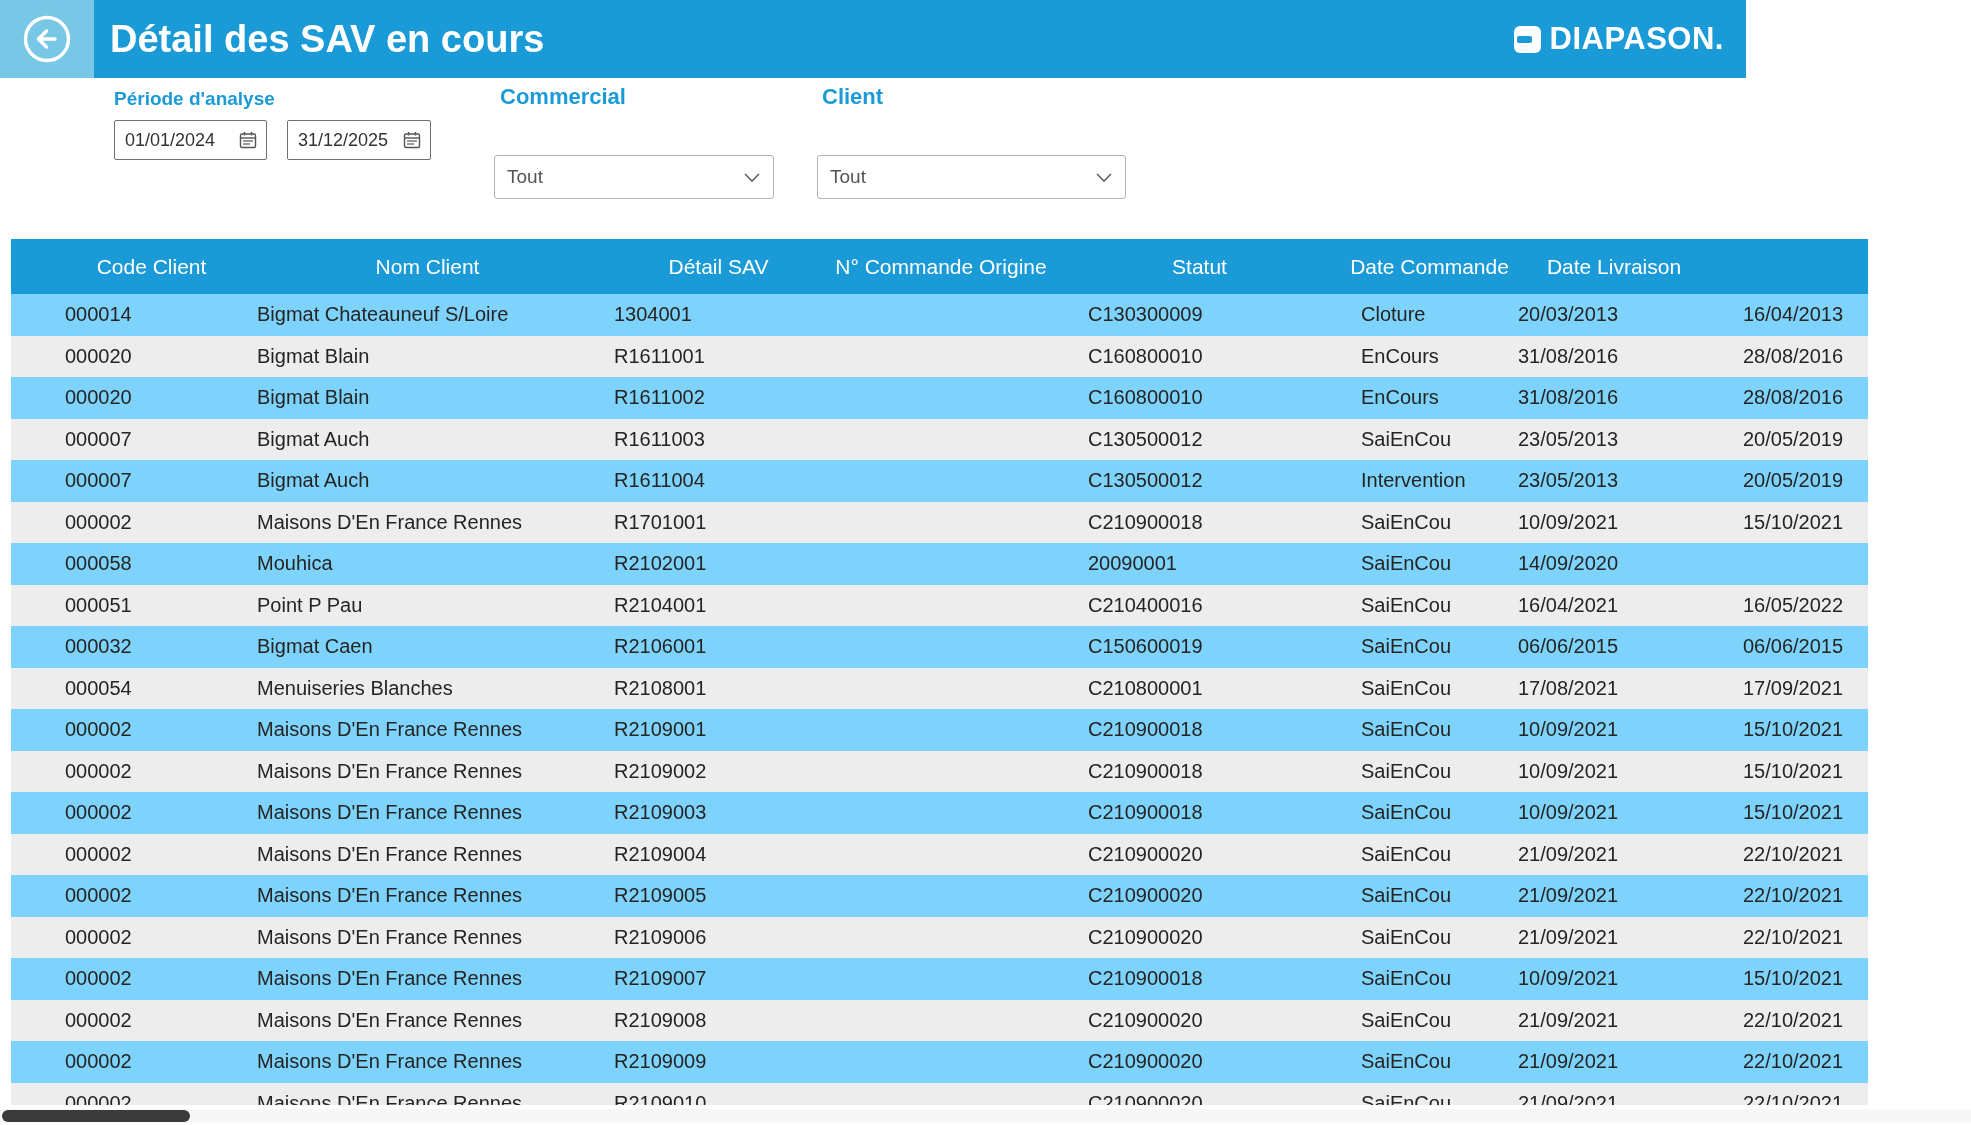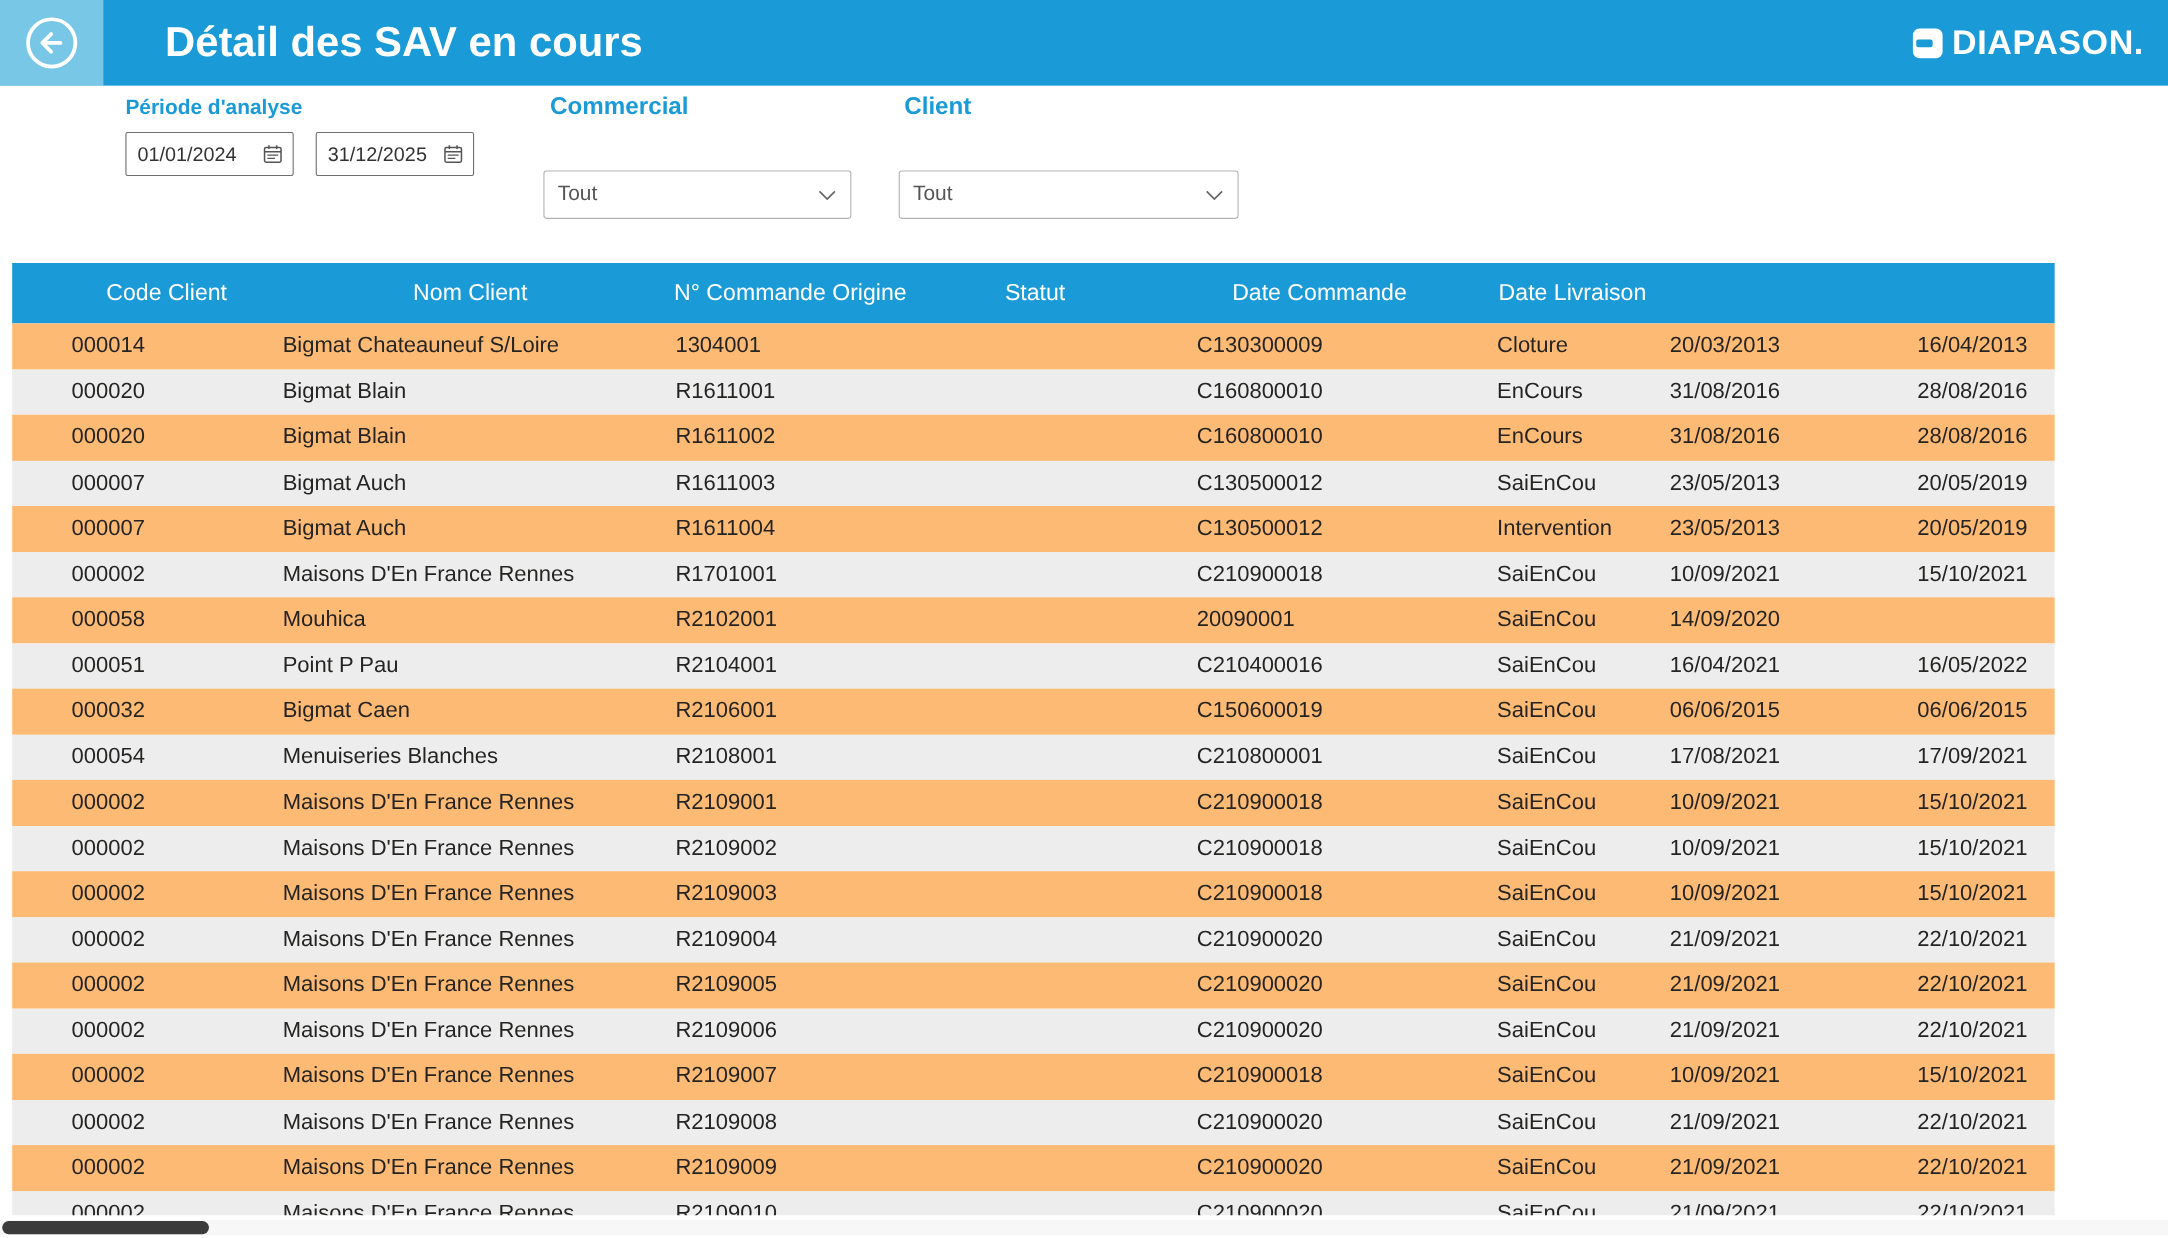"Détail des SAV en cours" .topbar { gap: 40px -> none; width: 1971px -> 1746px }
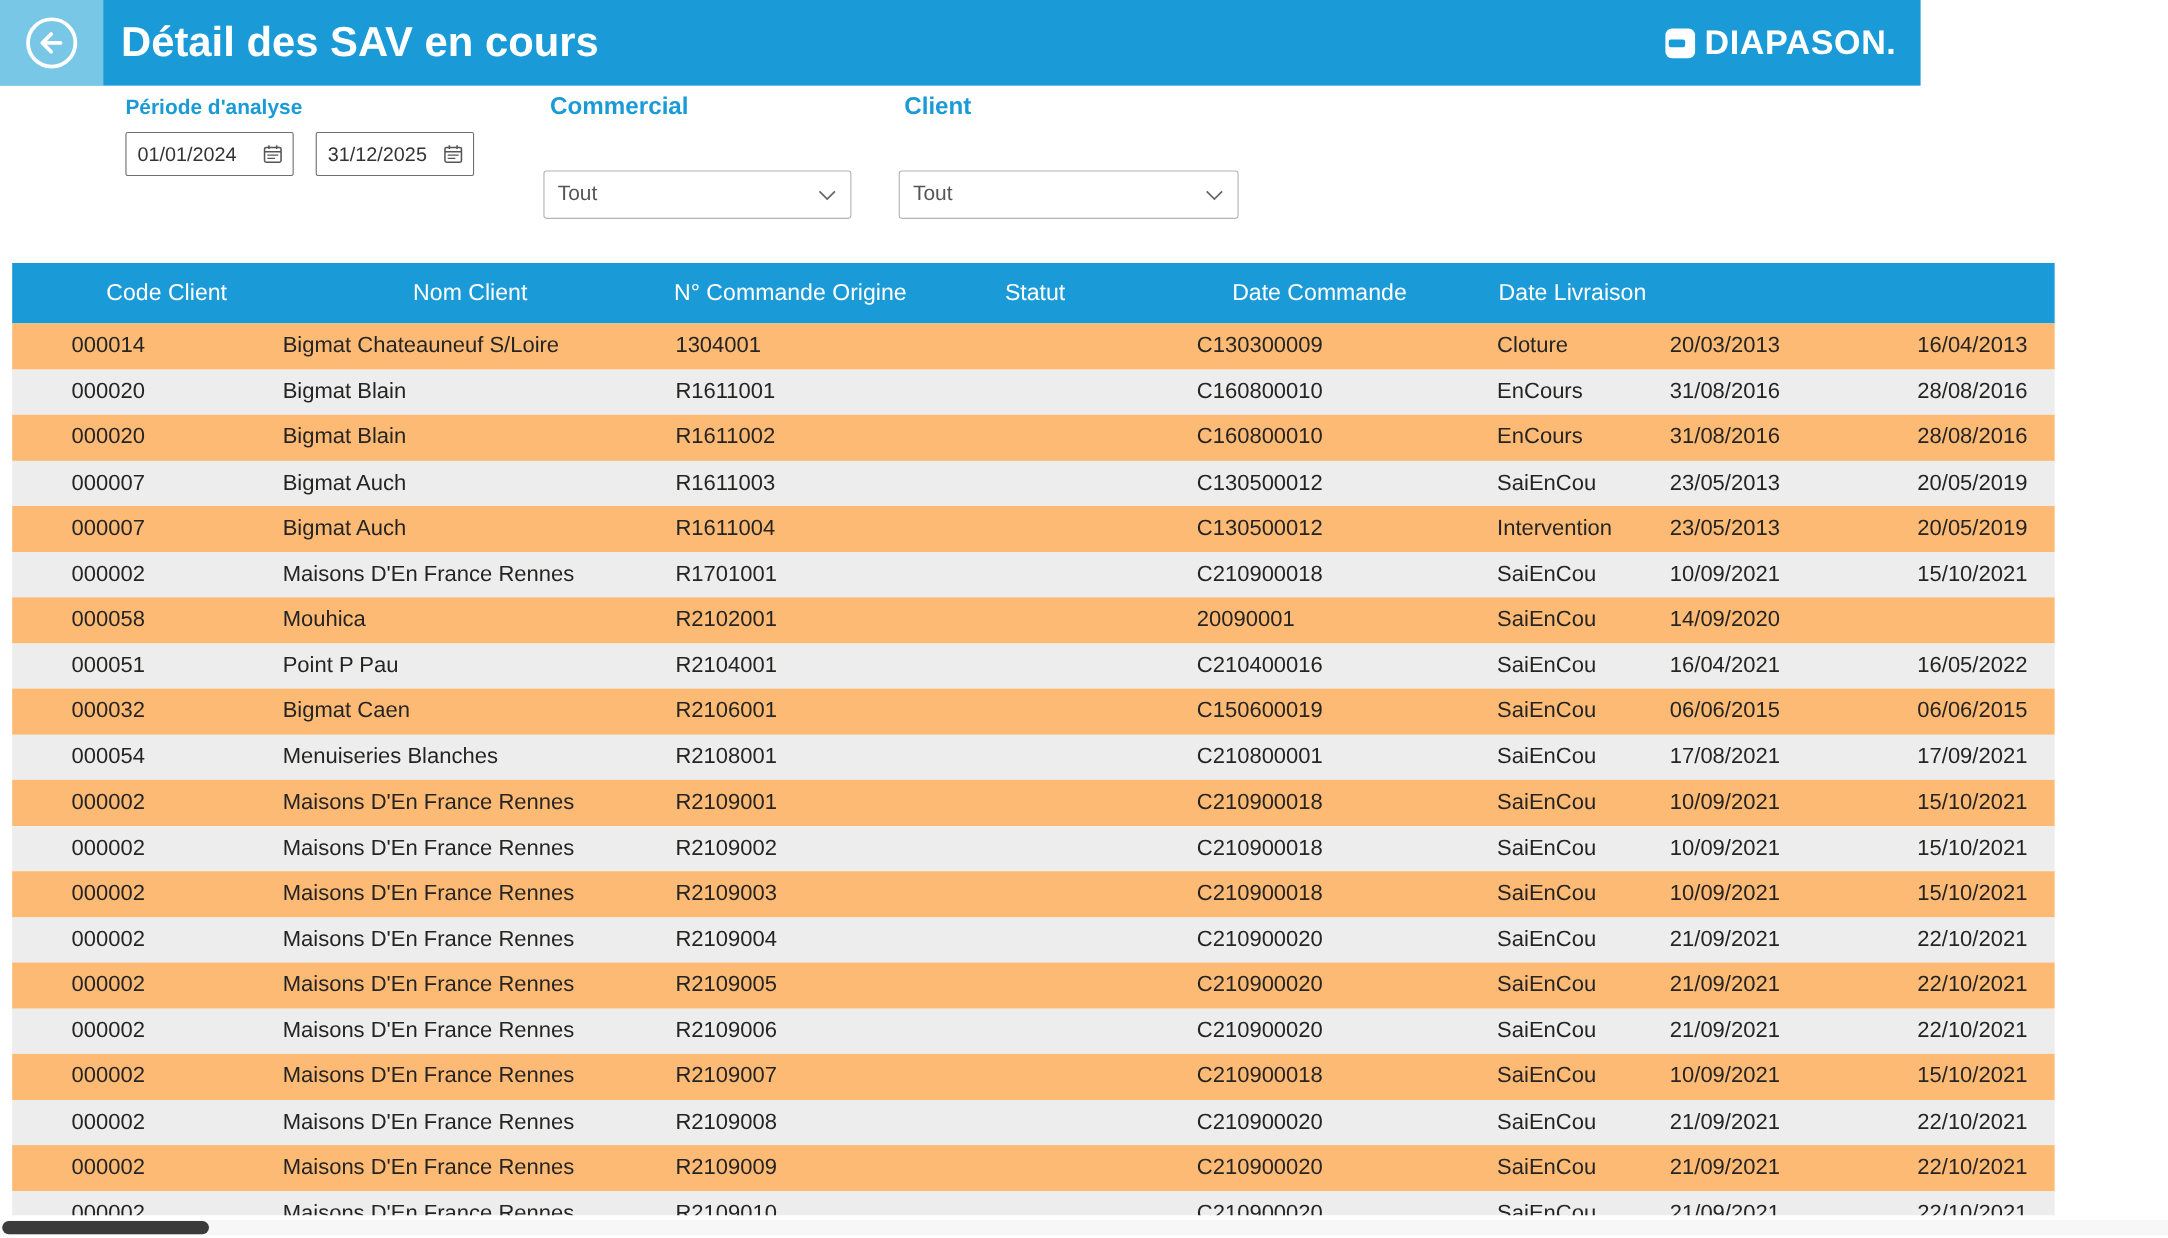"Détail SAV" div.th { html: none -> <div> <span>Détail SAV</span> </div> }
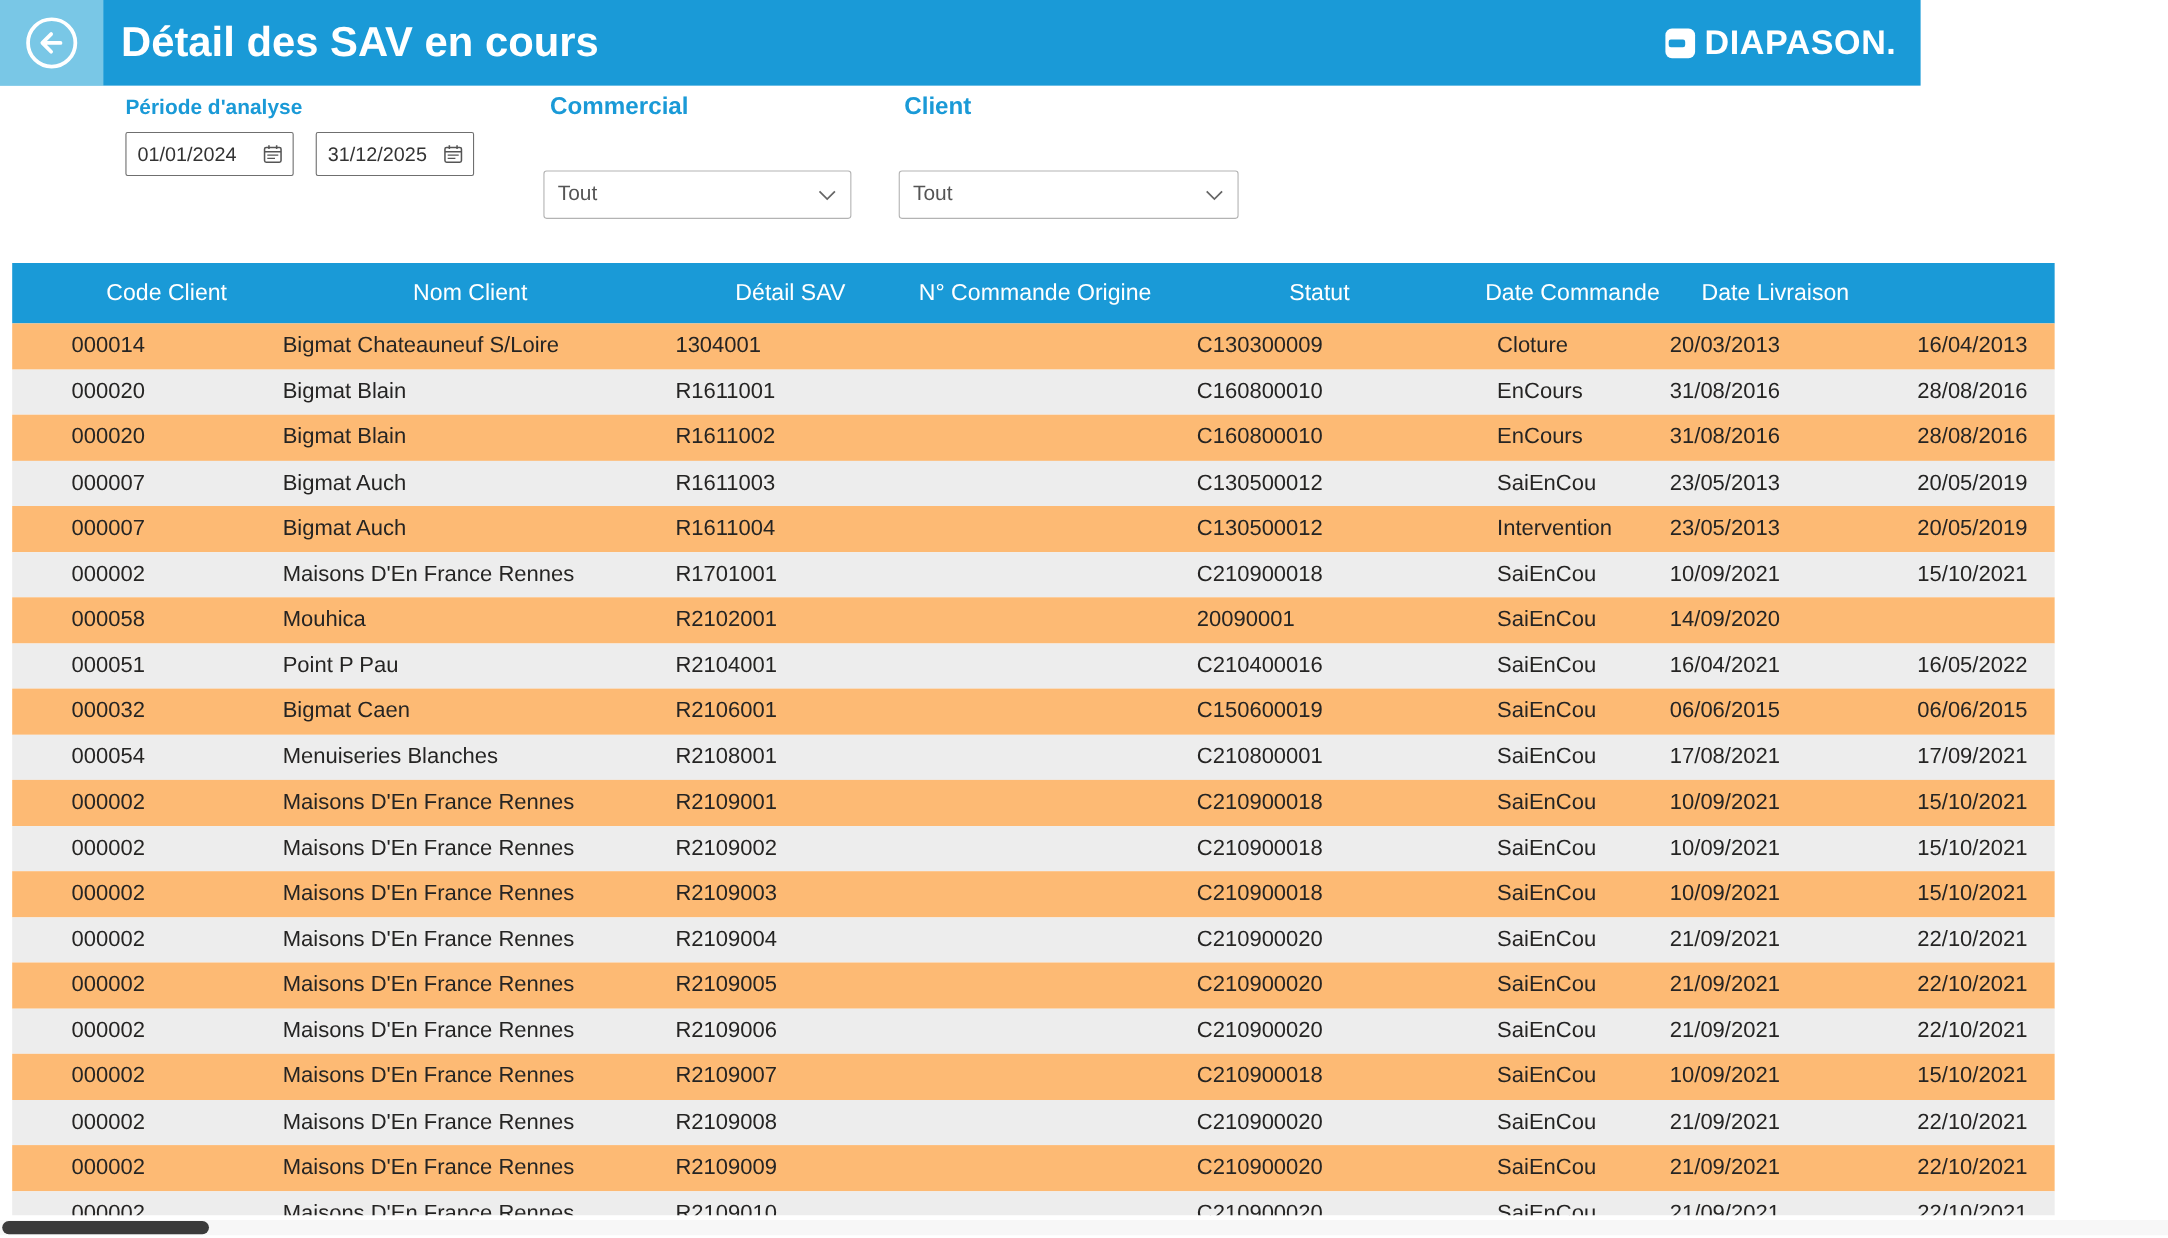"000014" .row { background: #fdba74 -> #7dd3fc }
